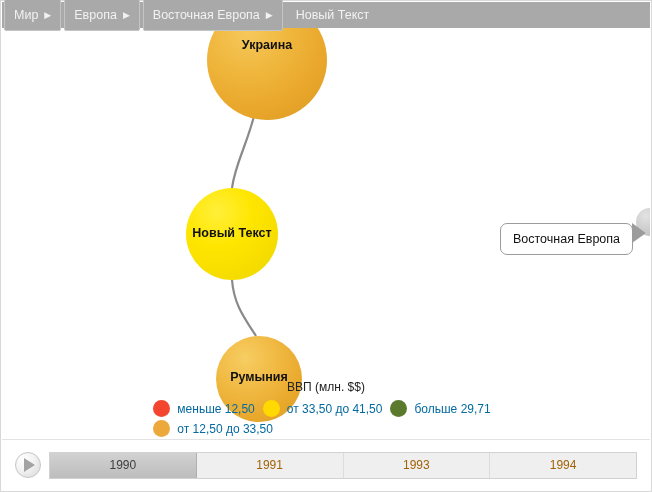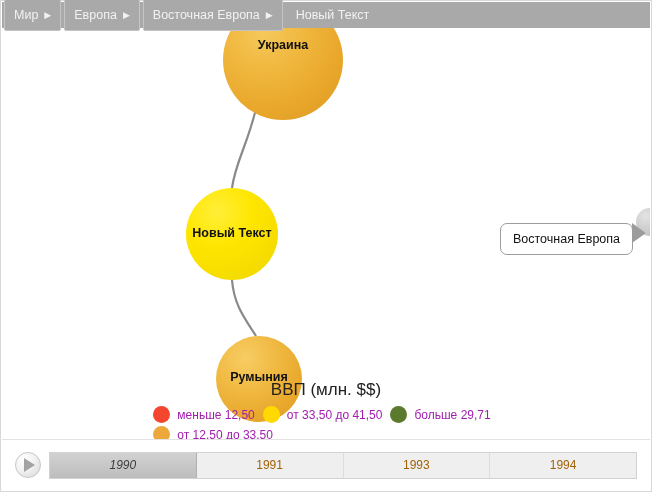"Украина" #node-ukraine { left: 221px -> 205px }
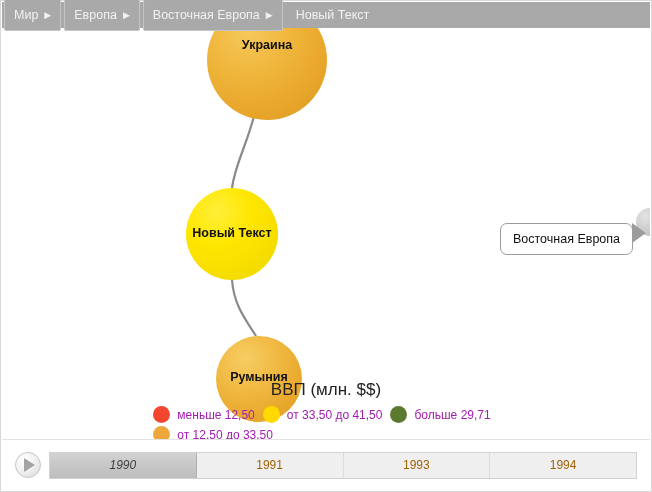"ВВП (млн. $$)" #legend-title { font-size: 17px -> 12px }
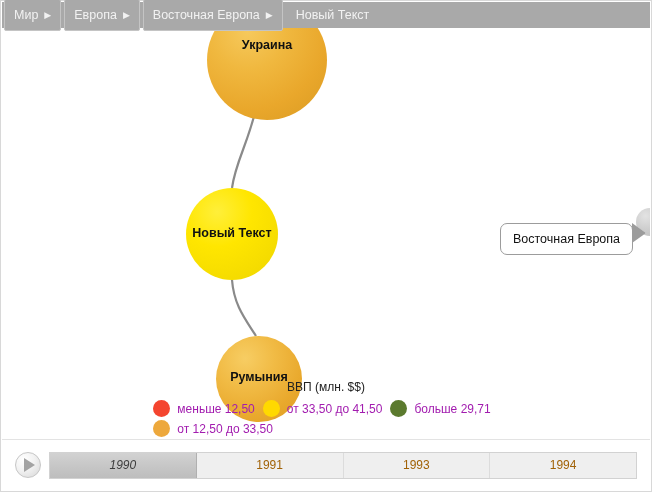"меньше 12,50" .legend-text { color: #a21caf -> #0369a1 }
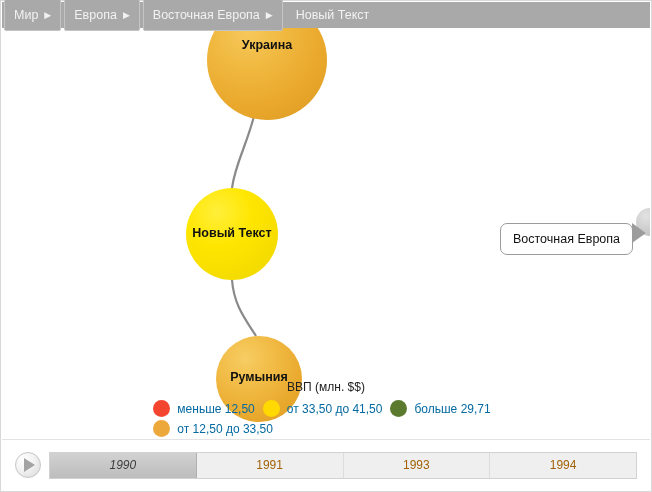"1990" .year-cell.selected { font-style: italic -> none }
